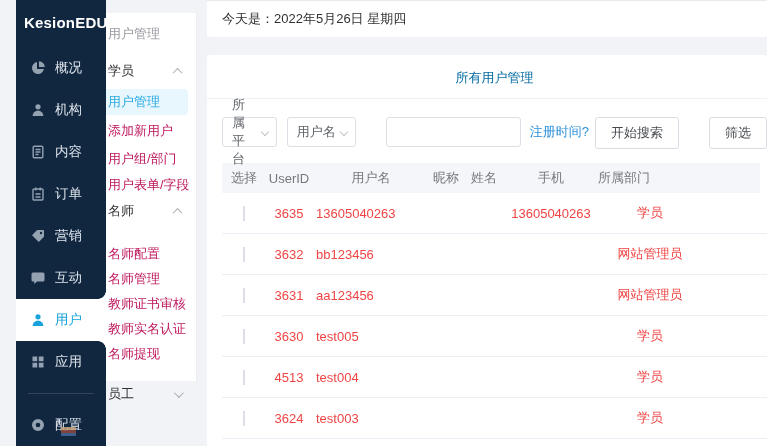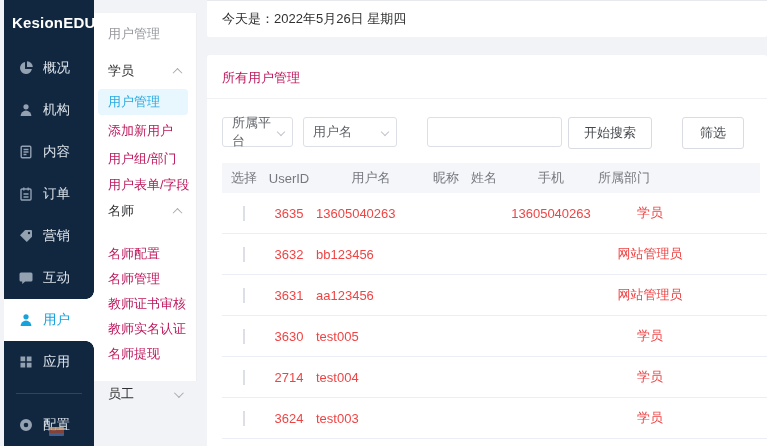"KesionEDU" .psidebar { left: 4px -> 16px }
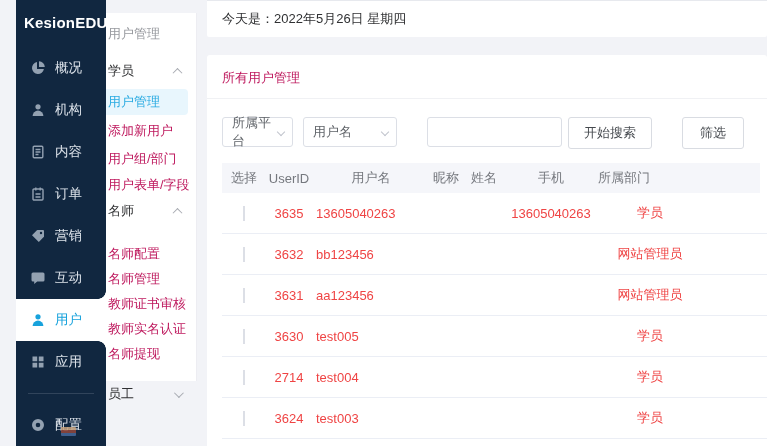"所有用户管理" .card-title { color: #be185d -> #0369a1; text-align: none -> center }
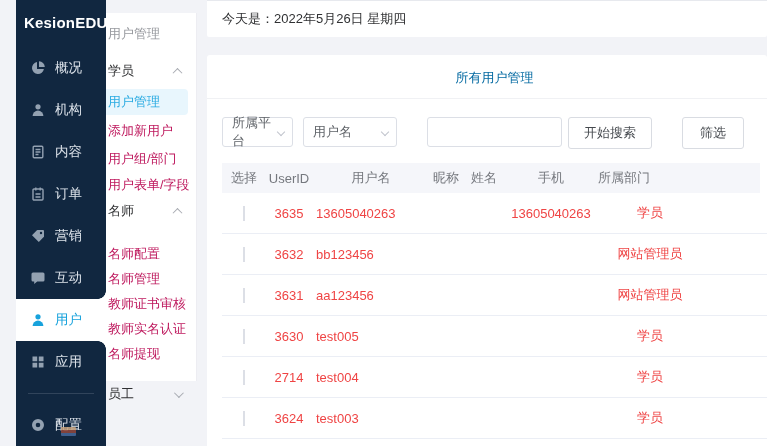"注册时间?" a.time-link { html: none -> <a>注册时间?</a> }
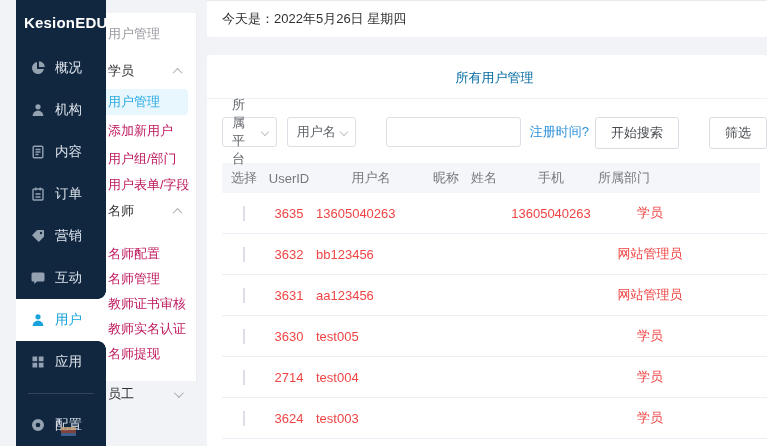"2714" div.cell { text: 2714 -> 4513 }
